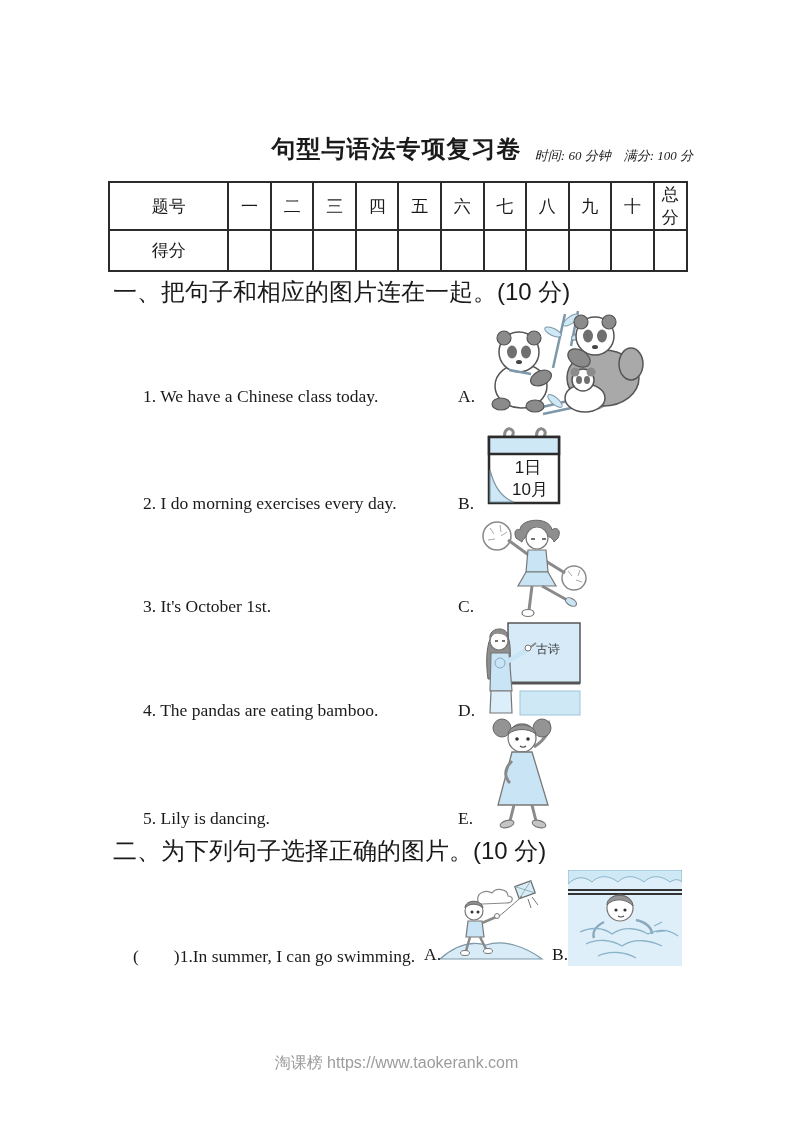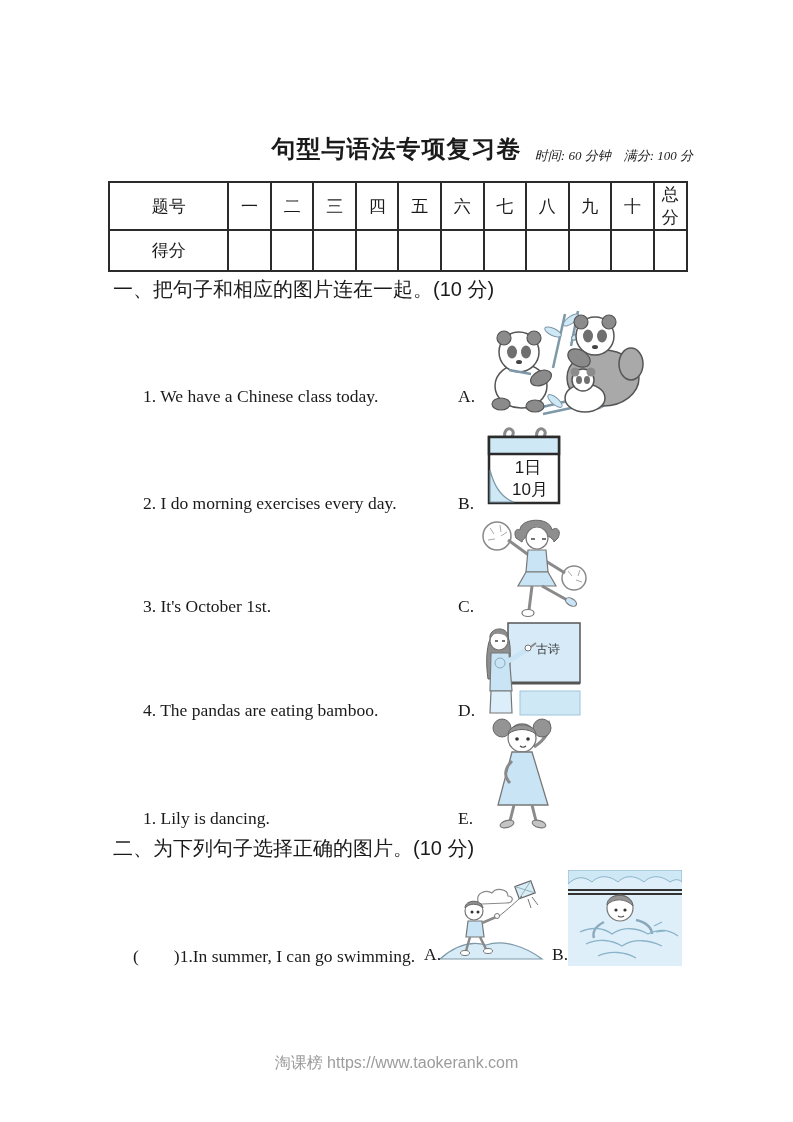"一、把句子和相应的图片连在一起。(10 分)" .sec-heading { font-size: 20px -> 24px }
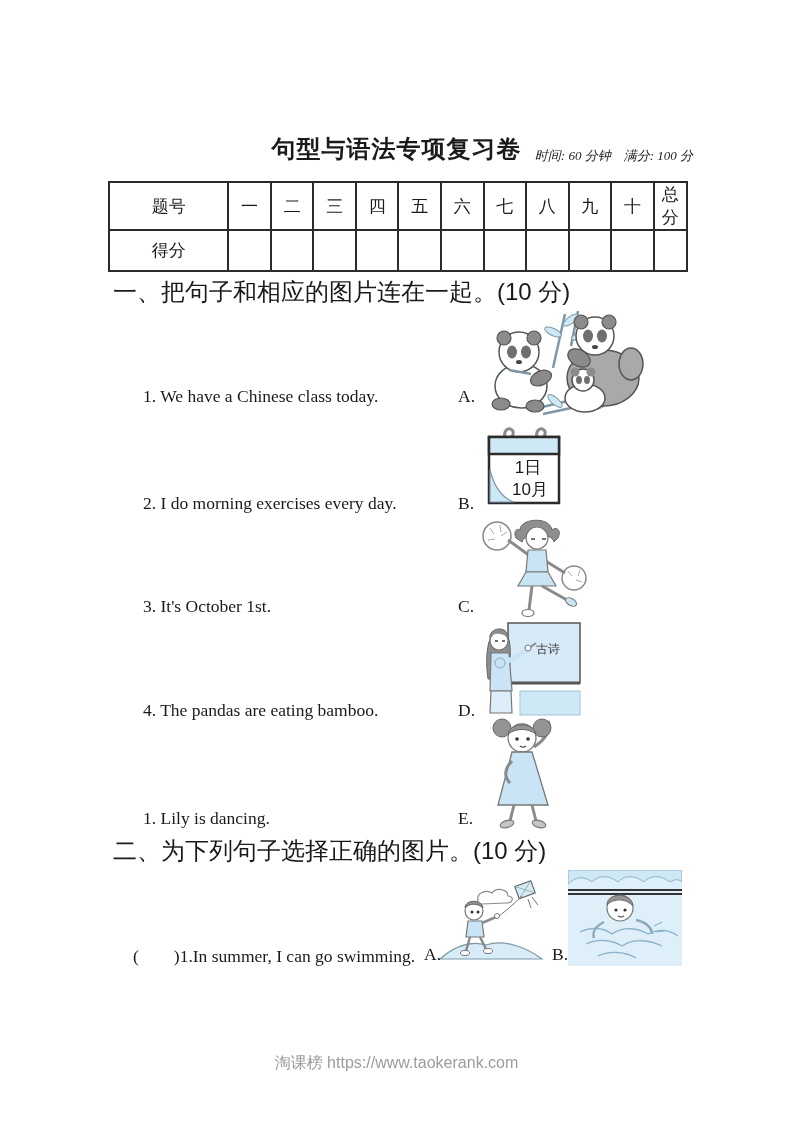"1. Lily is dancing." div.abs { text: 1 -> 5 }
